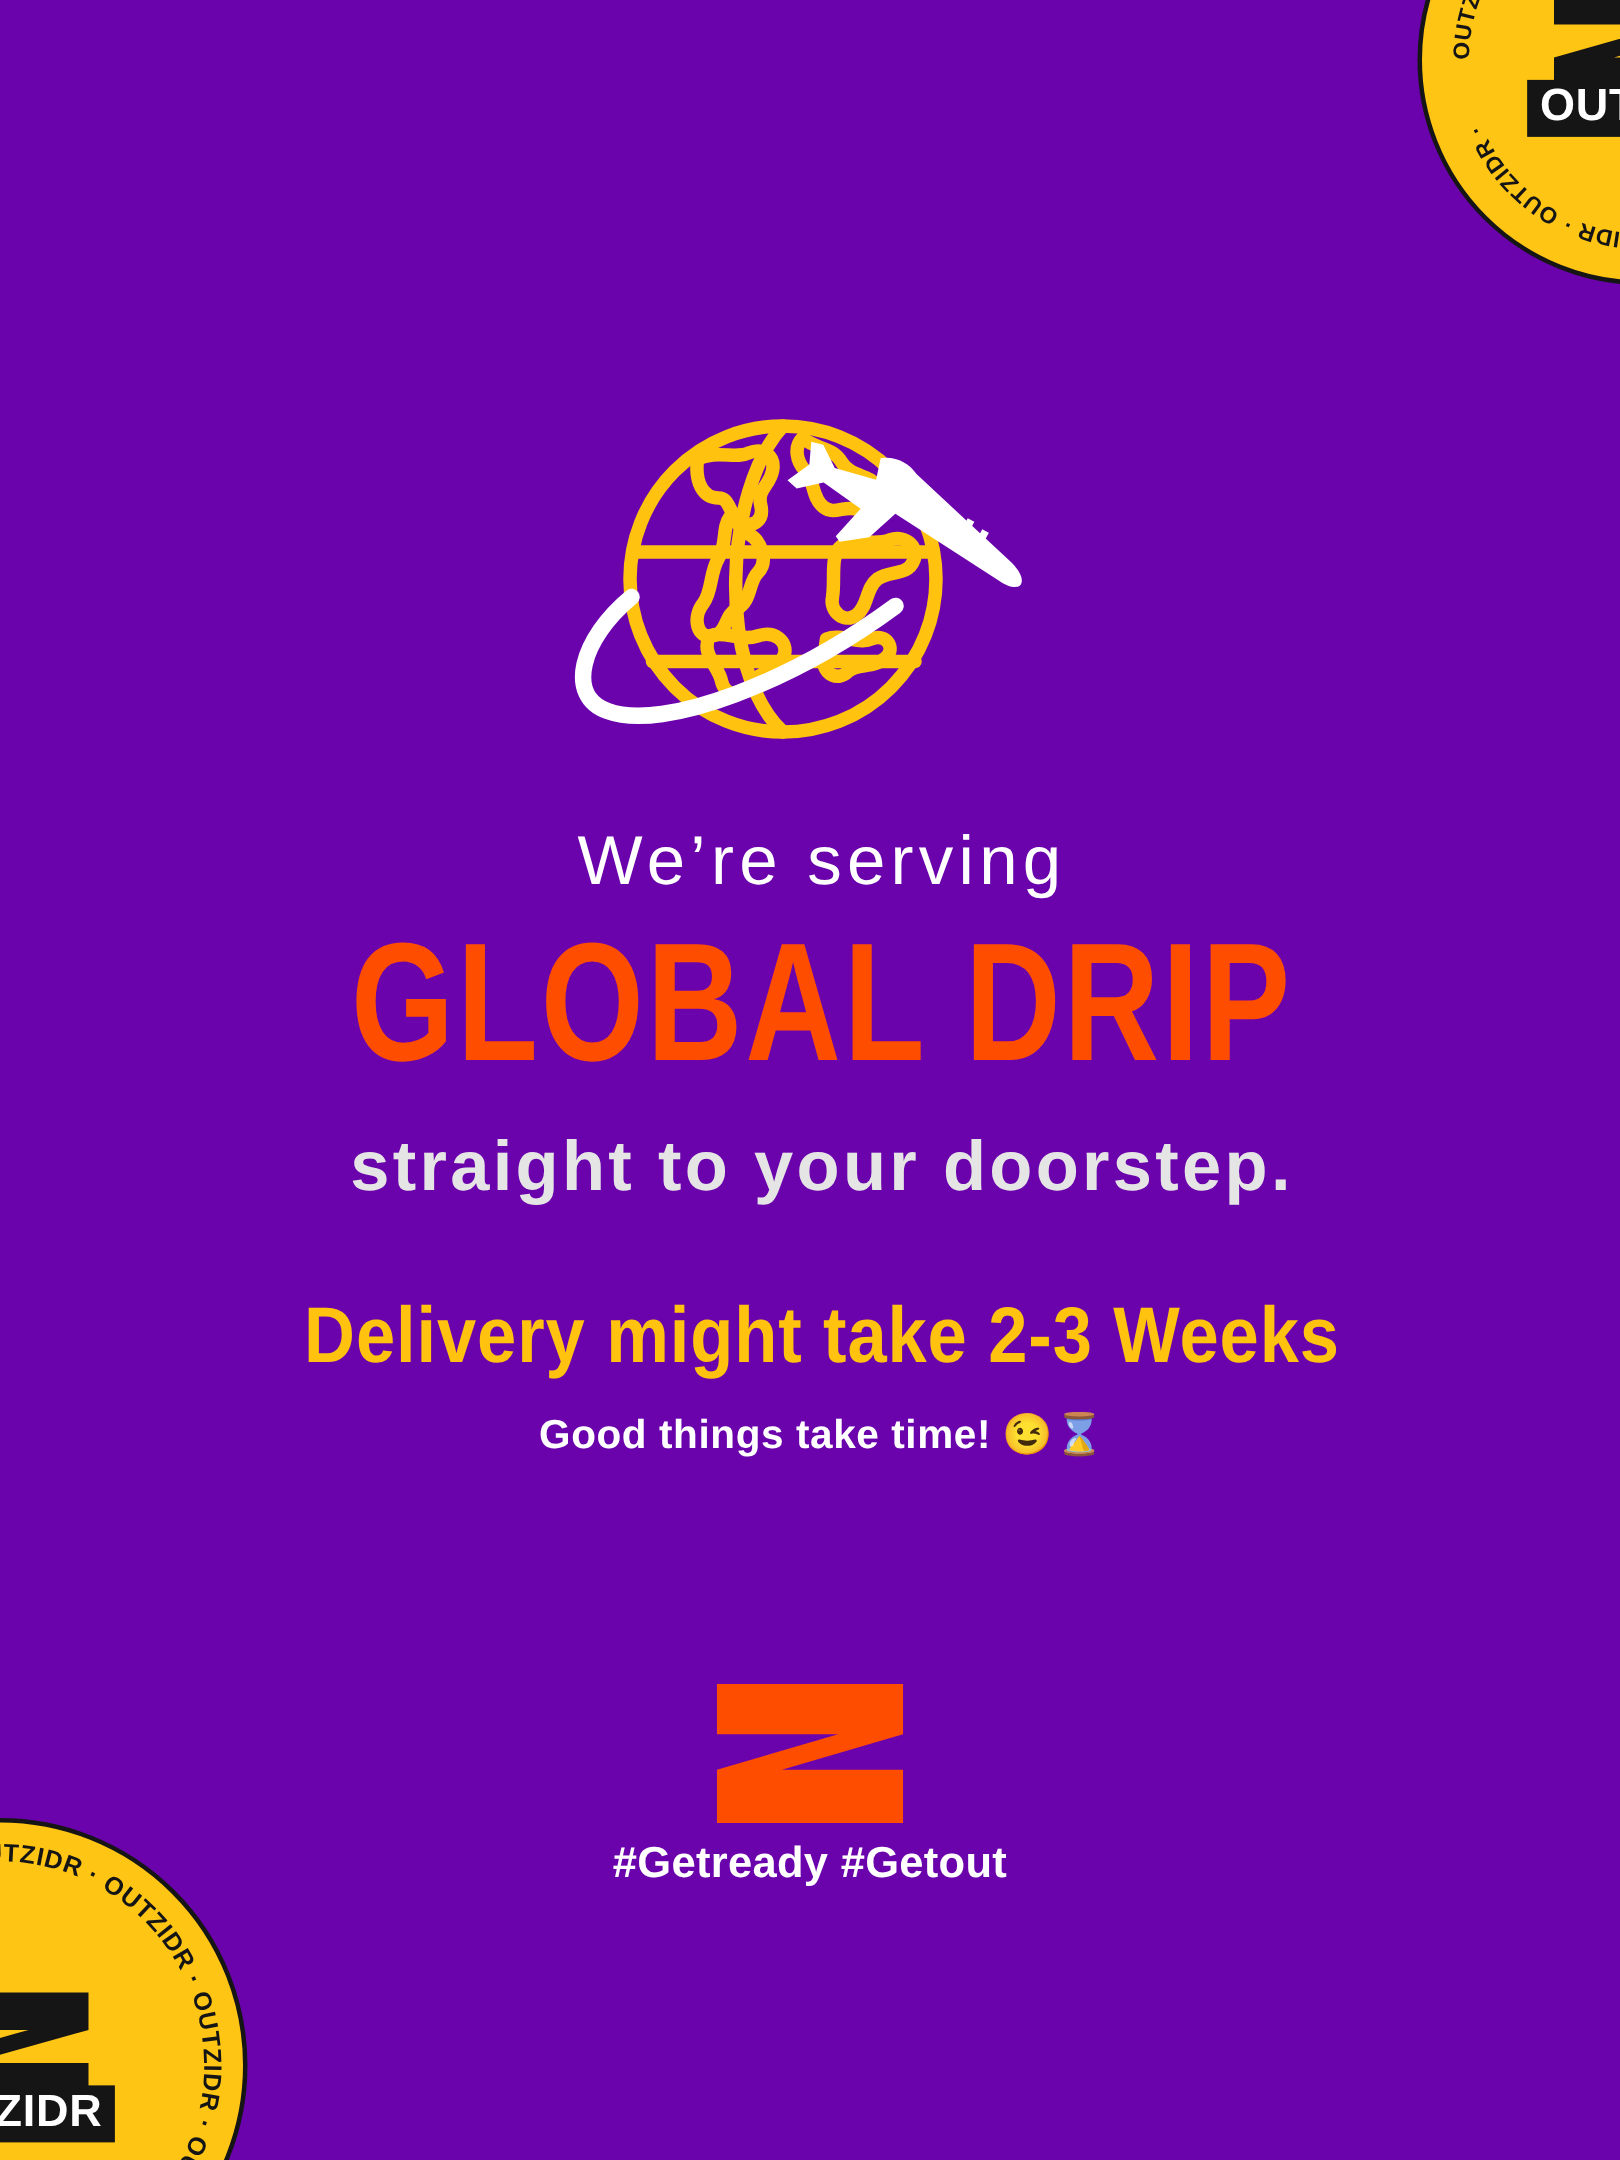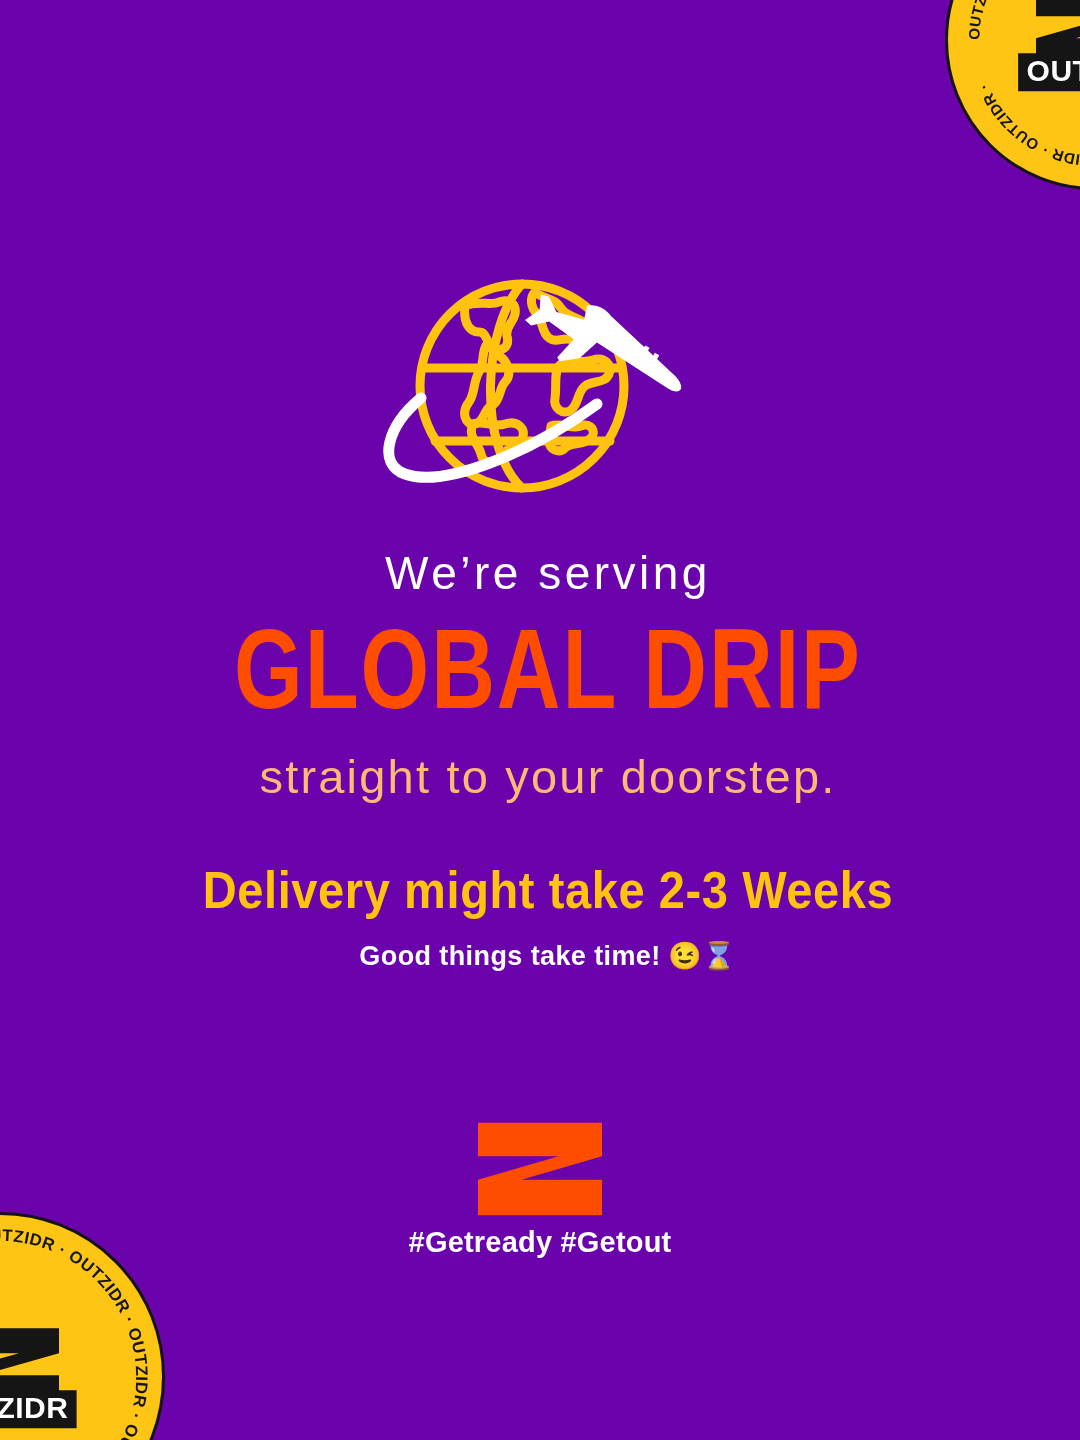"straight to your doorstep." .line-doorstep { color: #fdba74 -> #e5e5e5; font-weight: 400 -> 700 }
